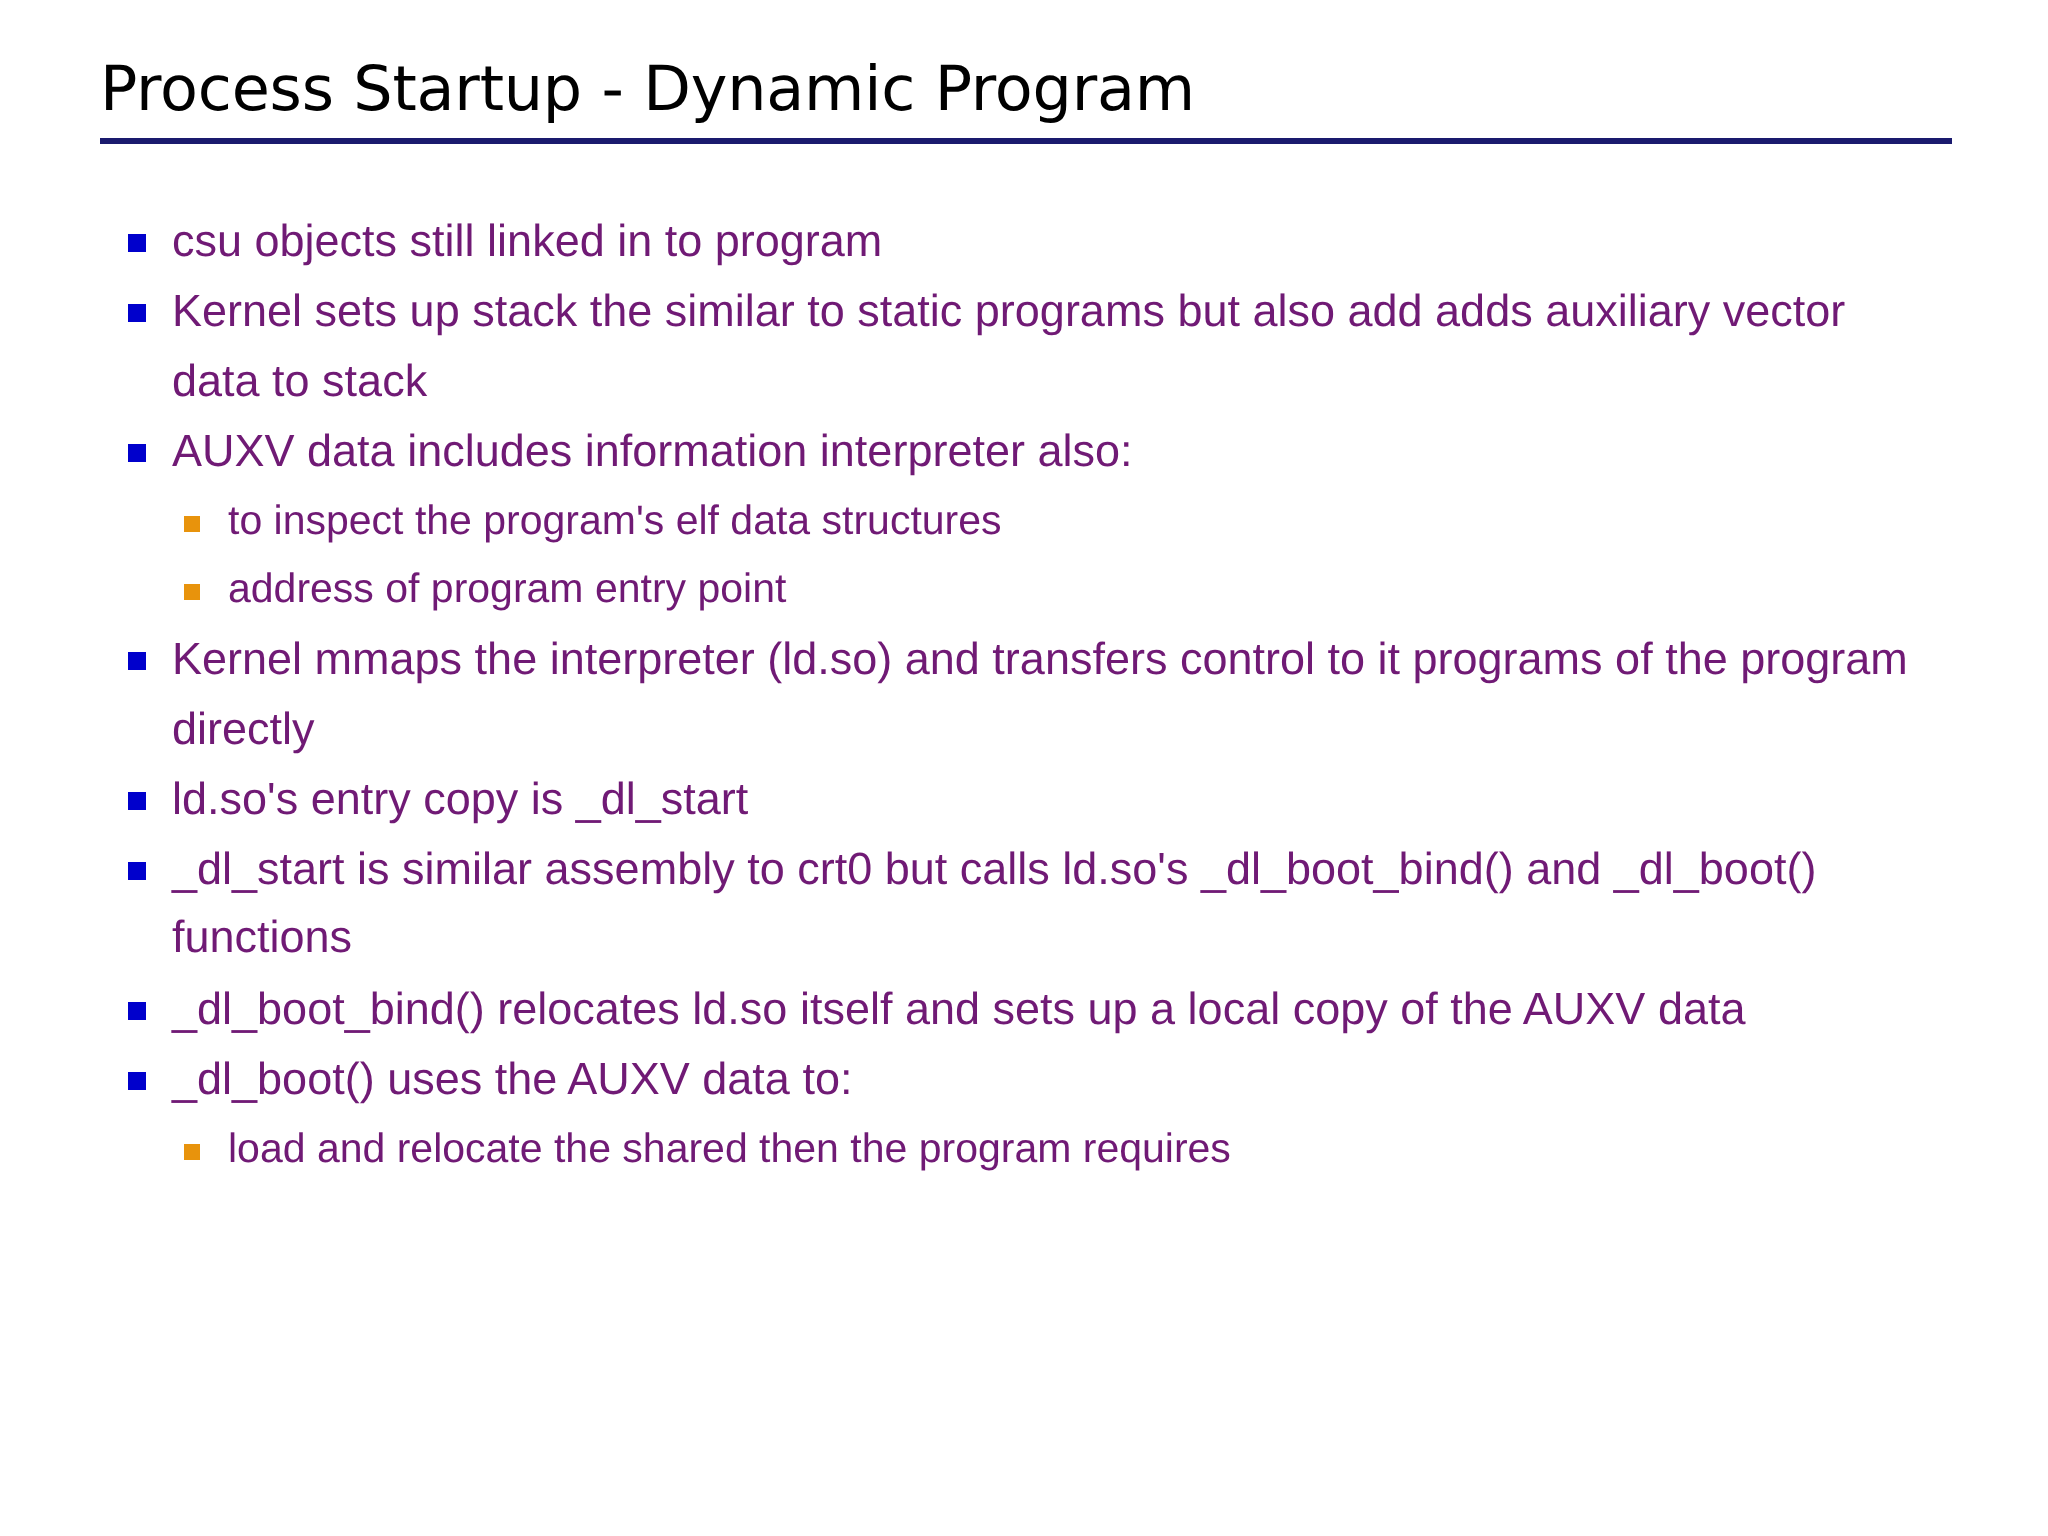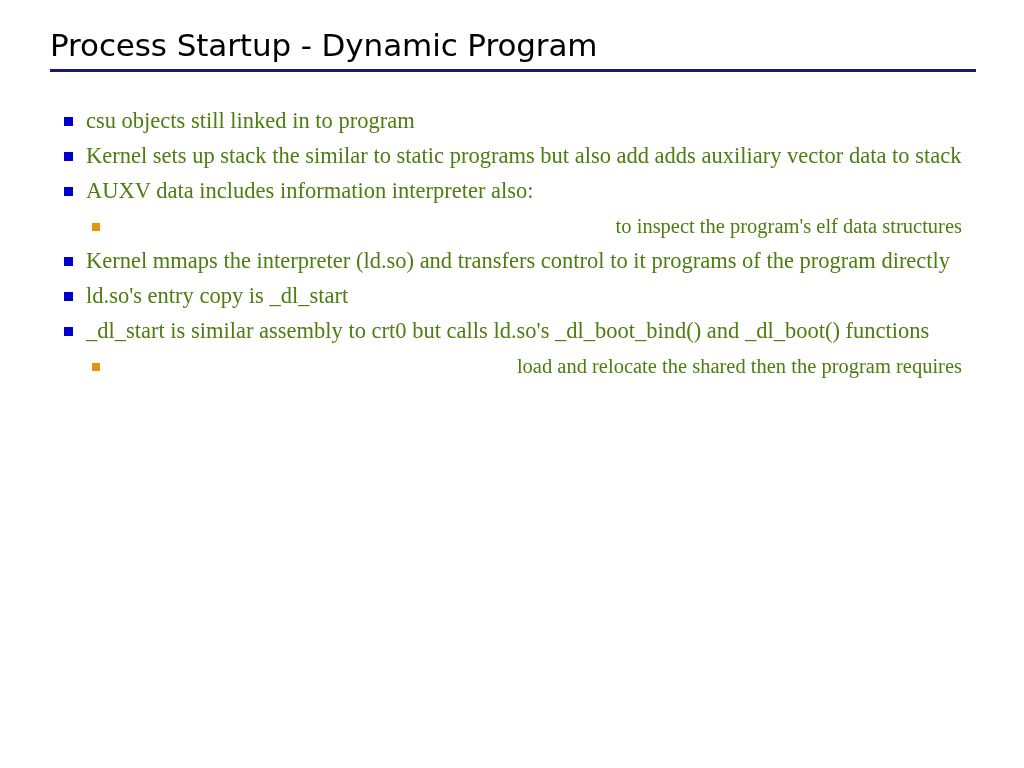"csu objects still linked in" li.bullet { color: #4d7c0f -> #701a75; font-family: Liberation Serif, serif -> Liberation Sans, sans-serif }
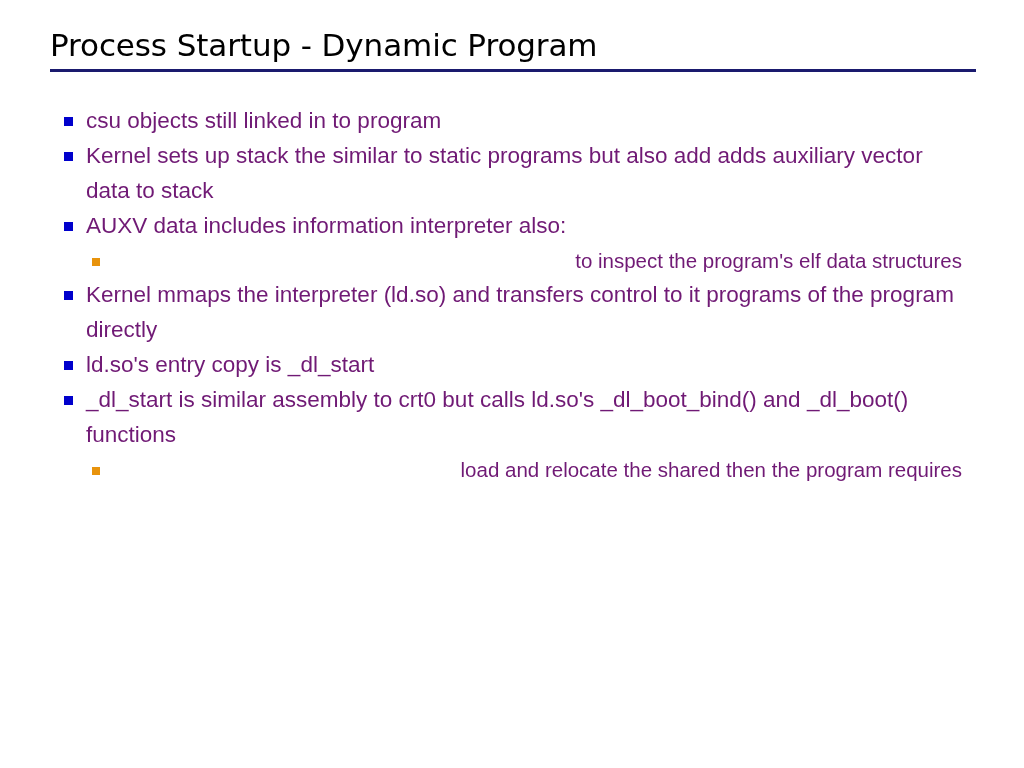"to inspect the program's elf" li.lvl2 { text-align: right -> none }
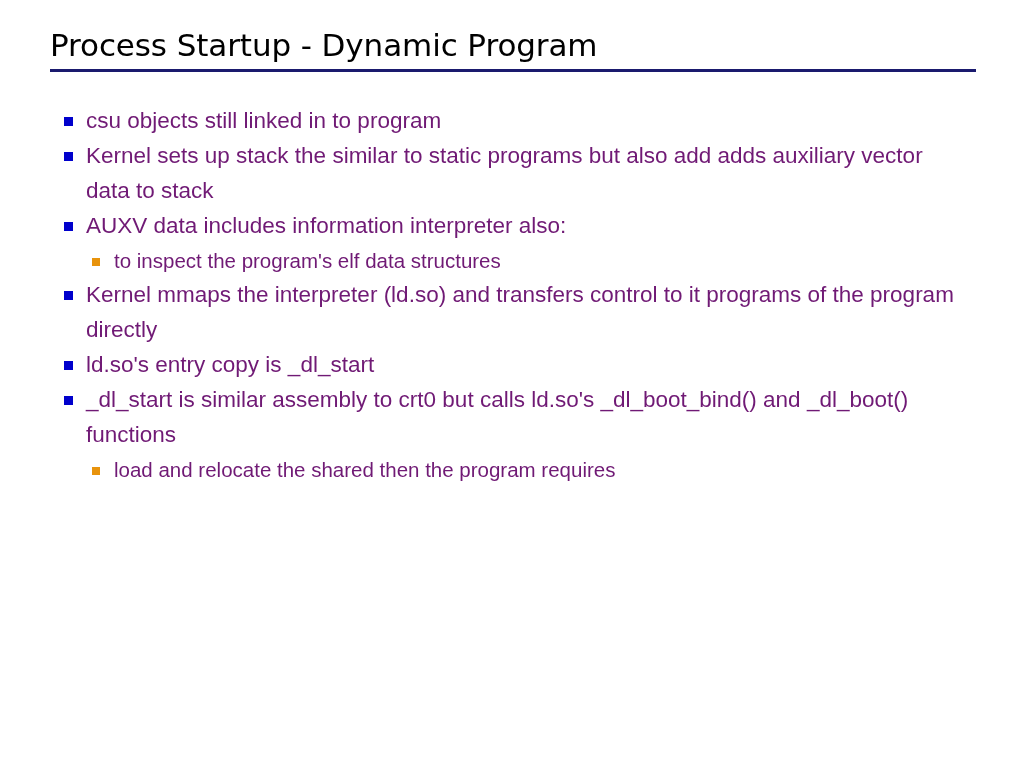"address of program entry point" li.bullet { html: none -> <li> <span></span> <span>address of program entry point</span> </li> }
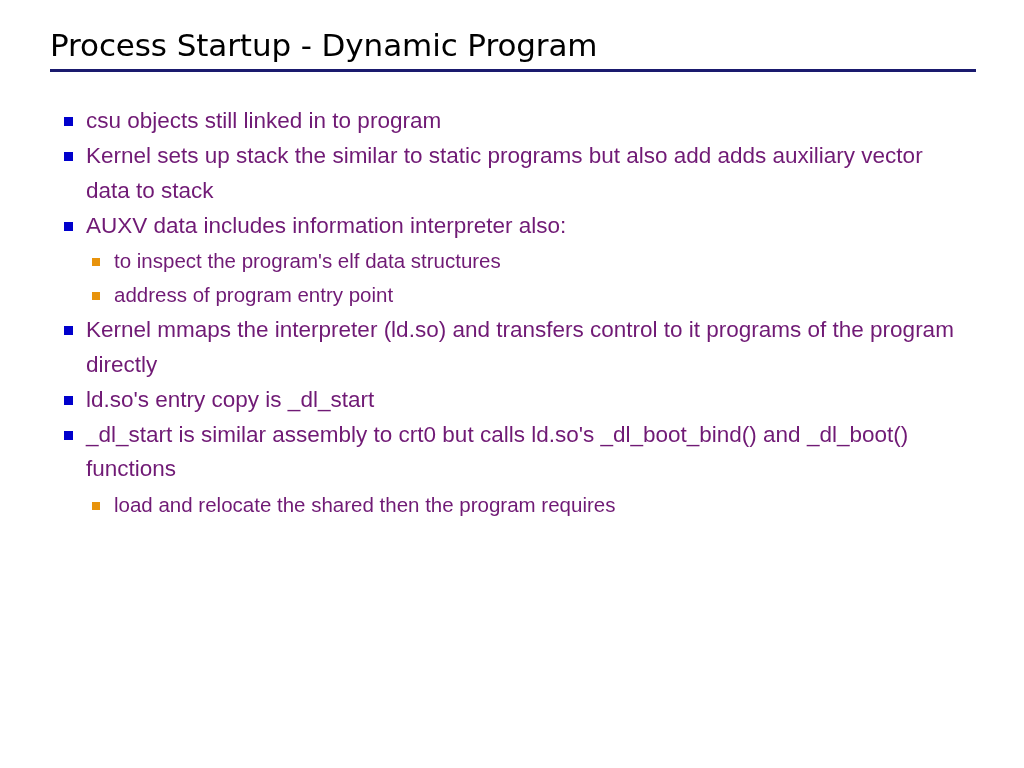"_dl_boot_bind() relocates ld.so itself" li.bullet { html: none -> <li> <span></span> <span>_dl_boot_bind() relocates ld.so itself and sets up a local copy of the AUXV data</span> </li> }
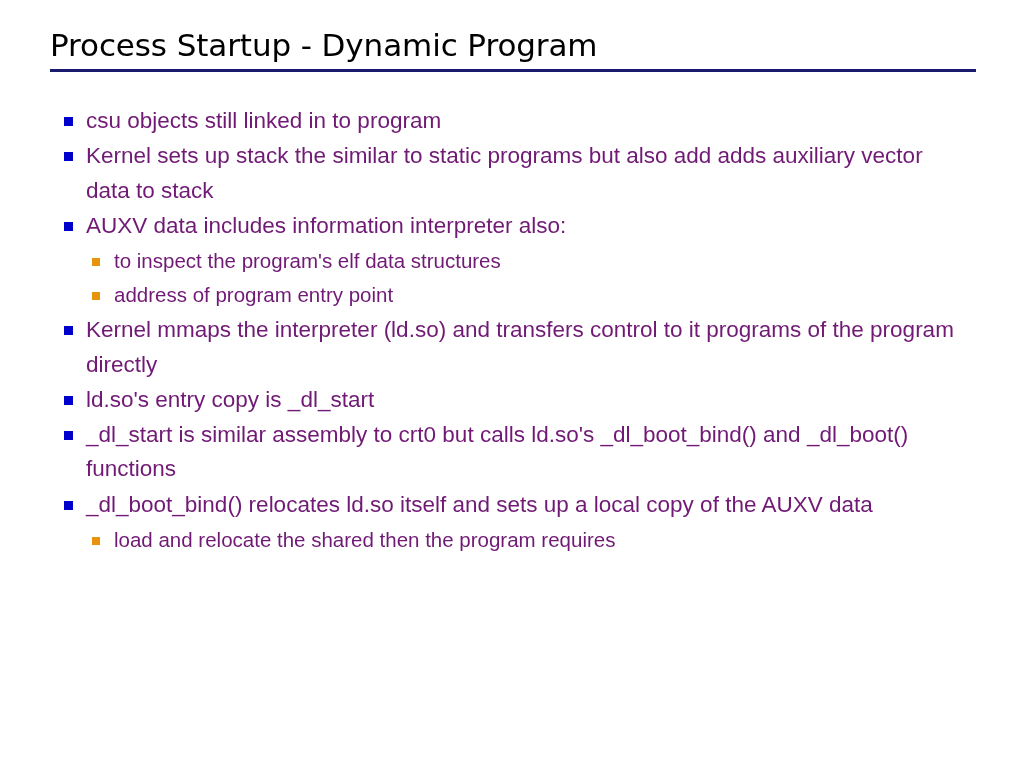"_dl_boot() uses the AUXV data" li.bullet { html: none -> <li> <span></span> <span>_dl_boot() uses the AUXV data to:</span> </li> }
